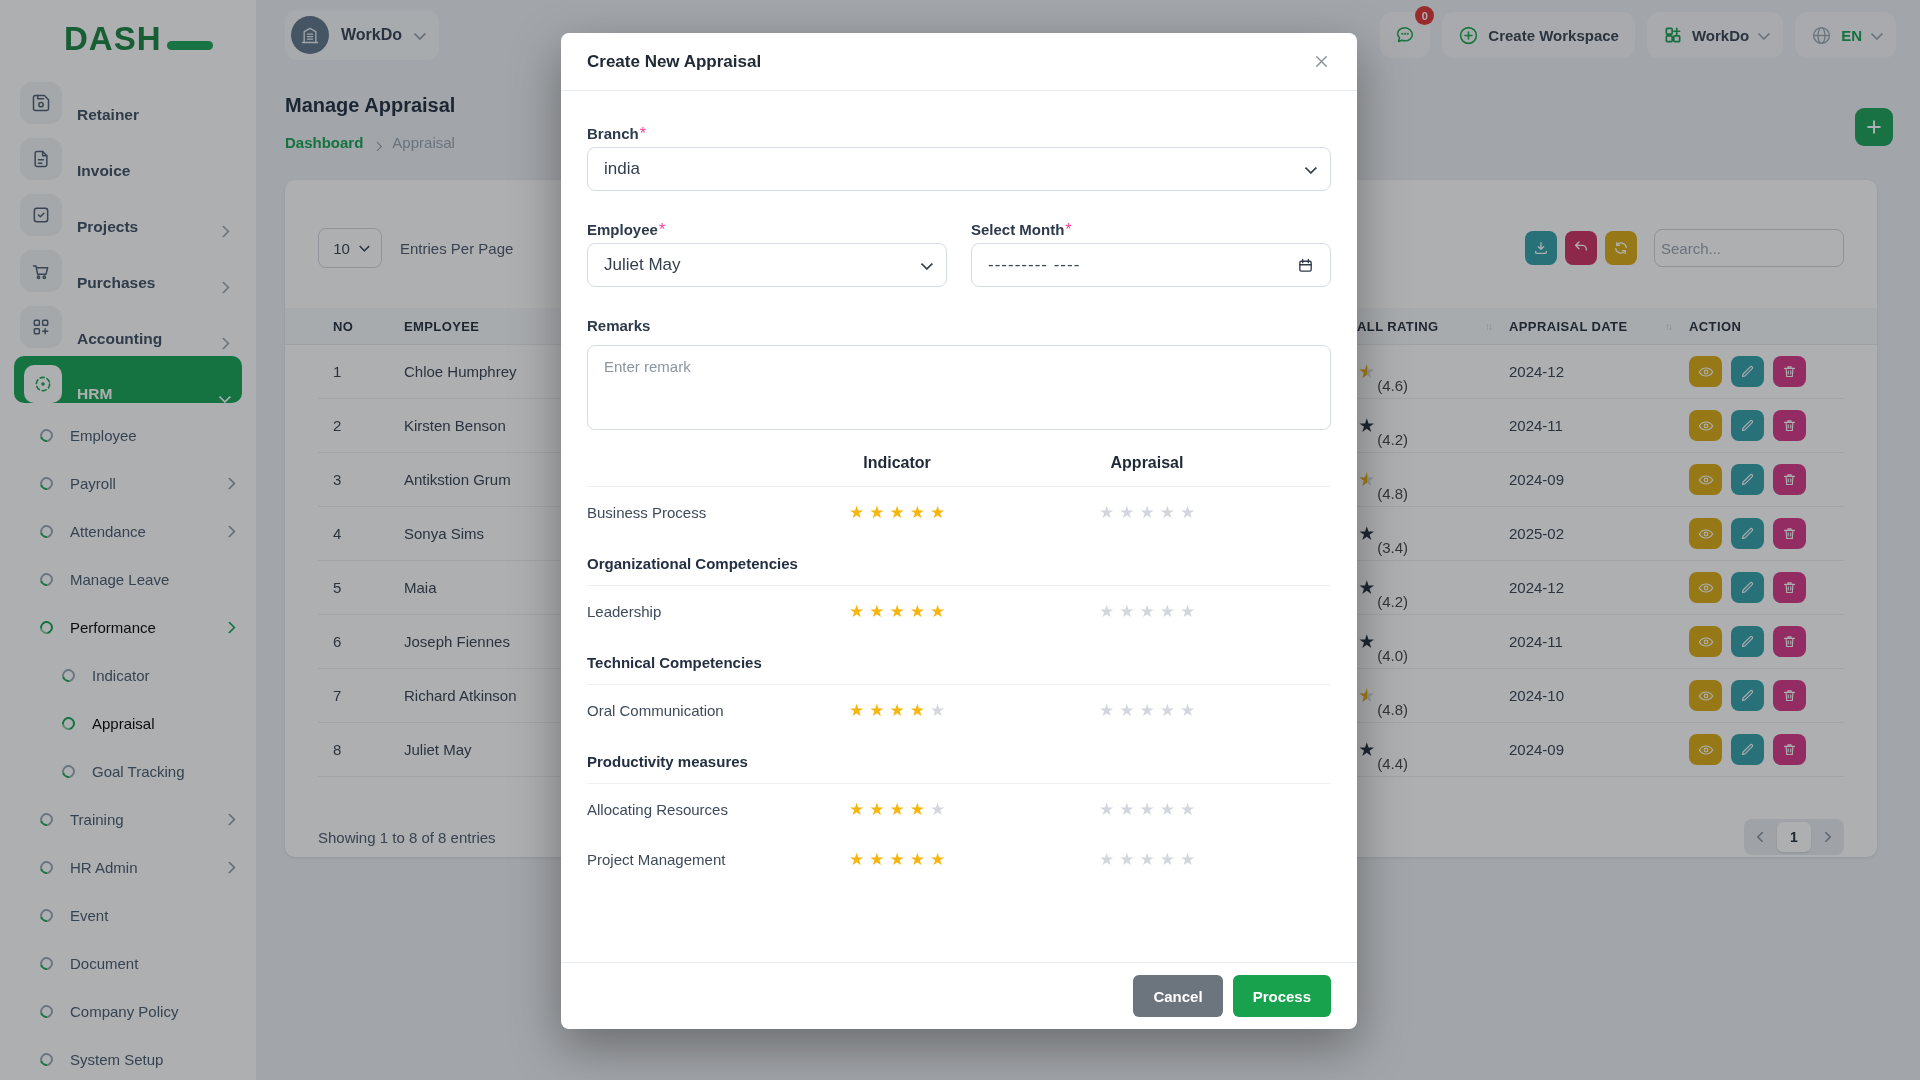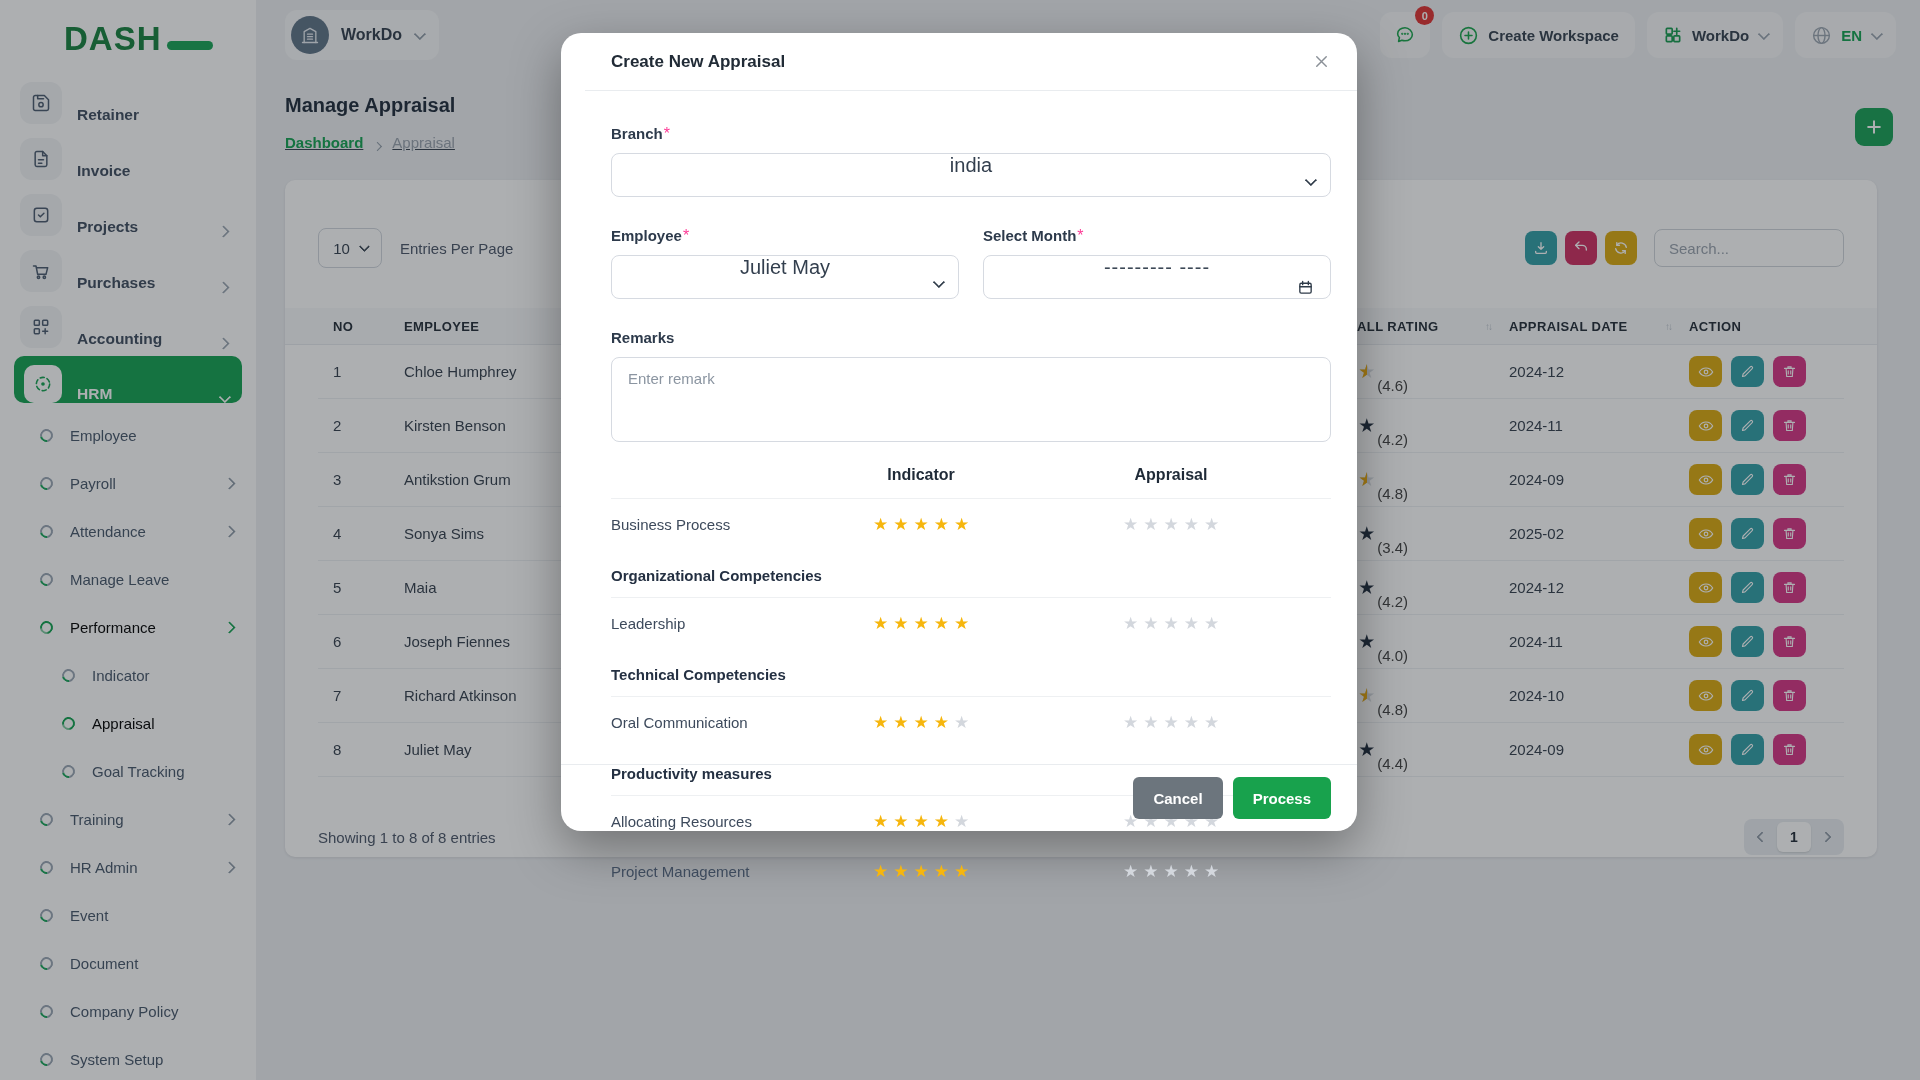"Create New Appraisal" .modal { border-radius: 20px -> 8px; height: 798px -> 996px; padding-left: 24px -> none }
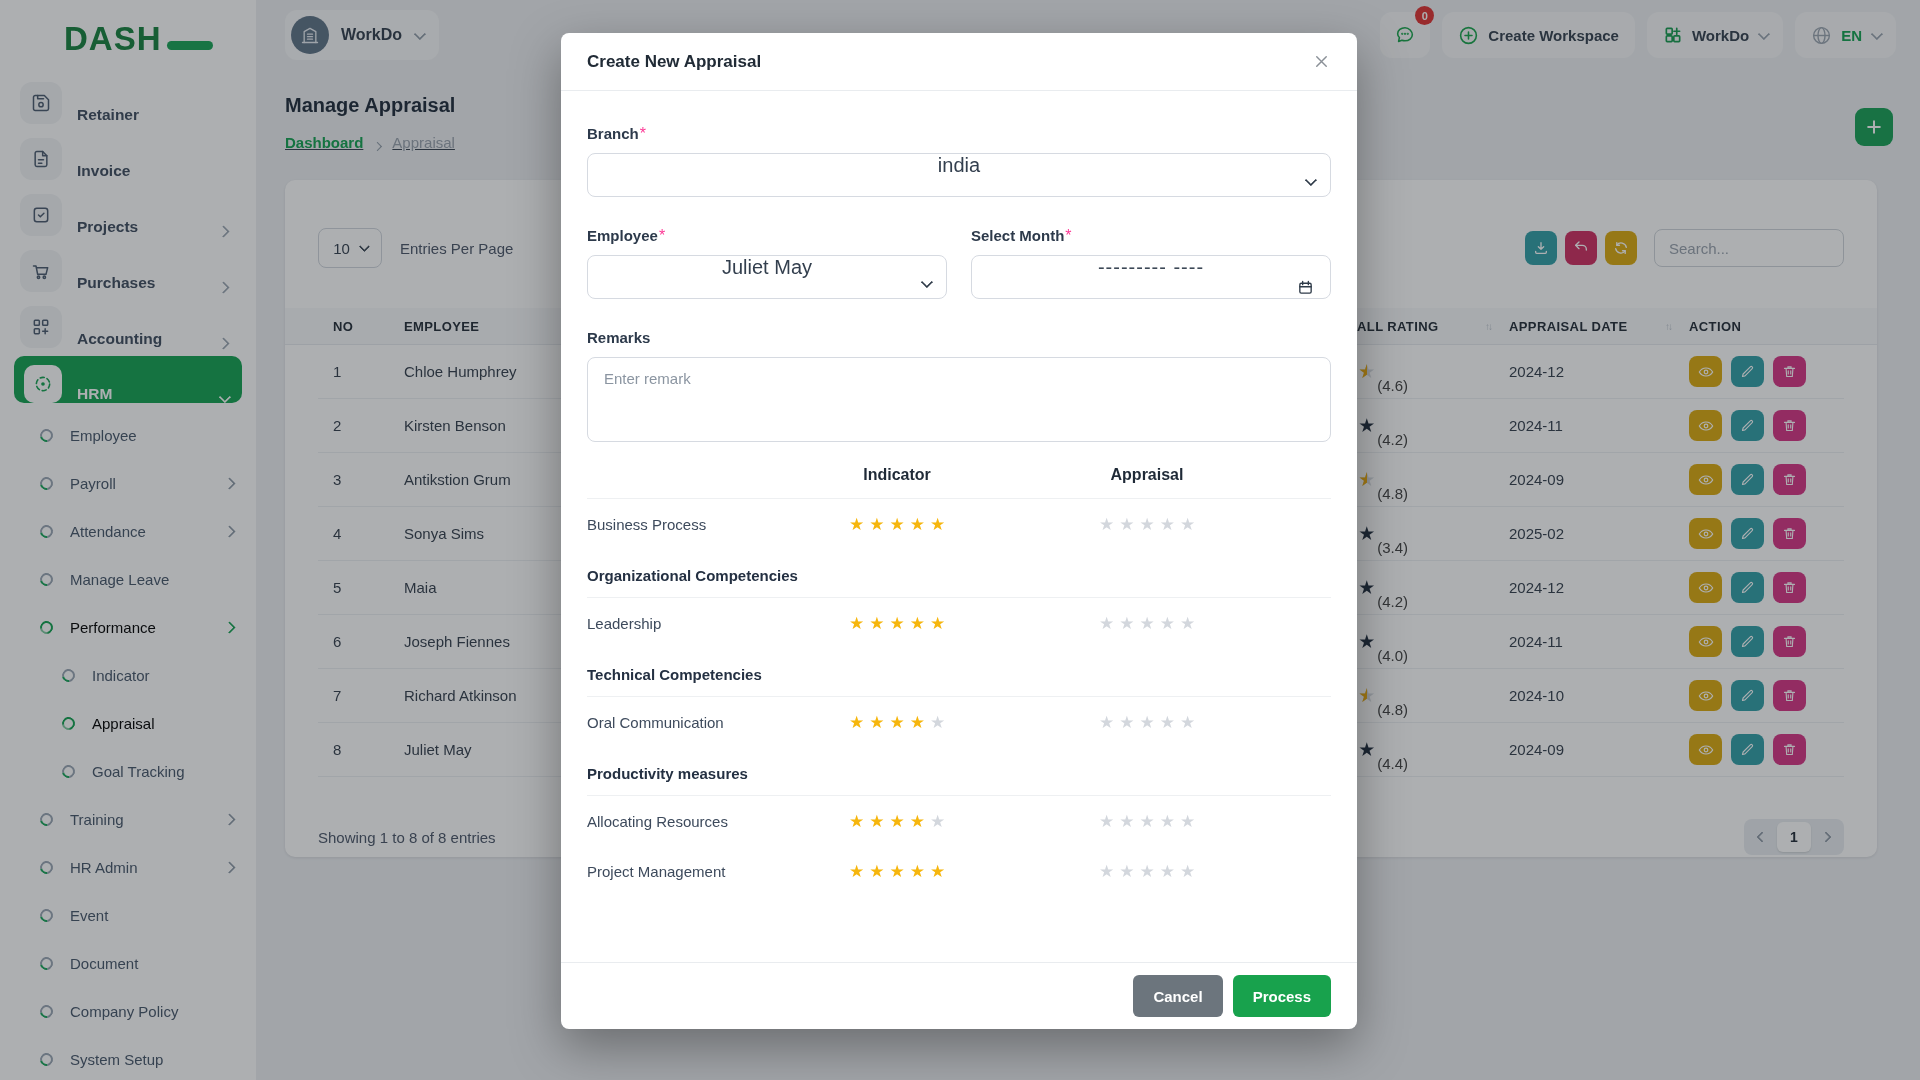"Dashboard" .crumbs { text-decoration: underline -> none }
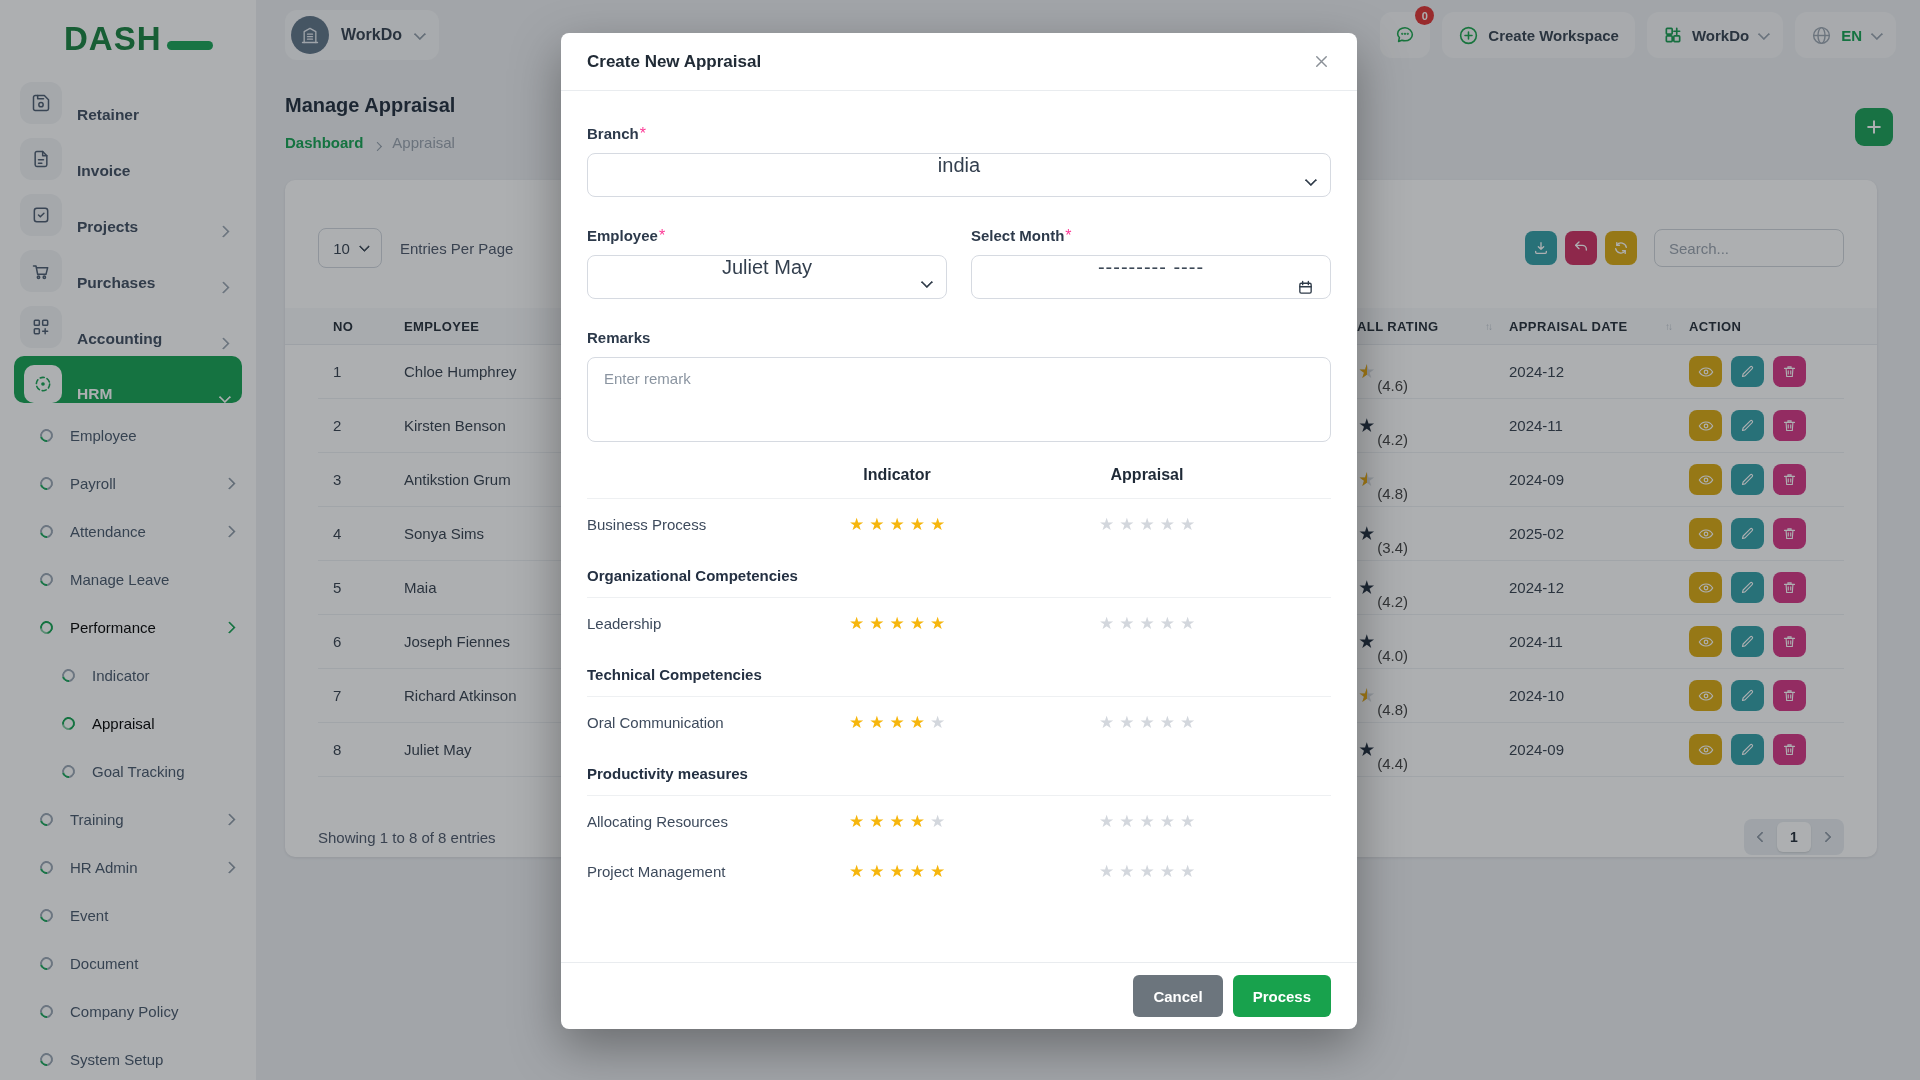"india" .sel { flex-direction: column -> none; font-size: 20px -> 17px; margin-top: 10px -> 4px }
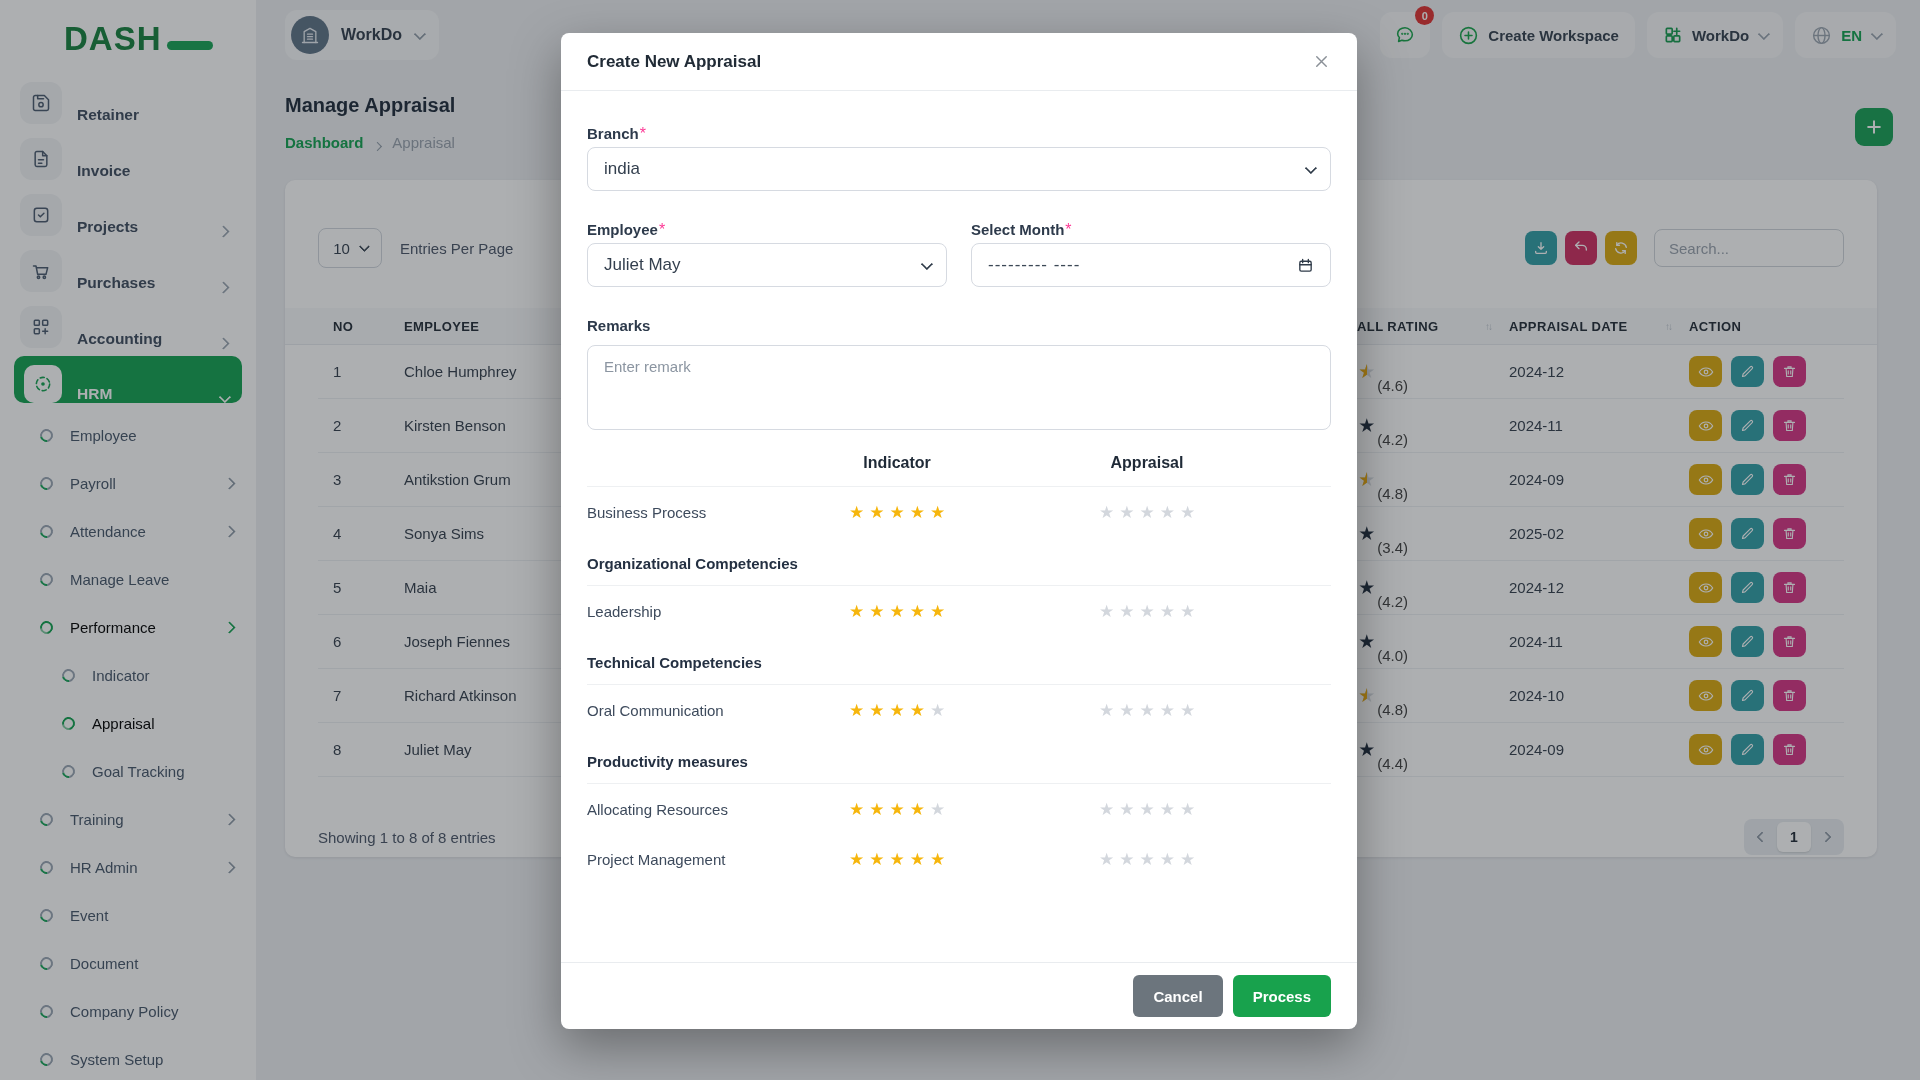"Search..." .search { padding: 0 14px -> 0 6px }
